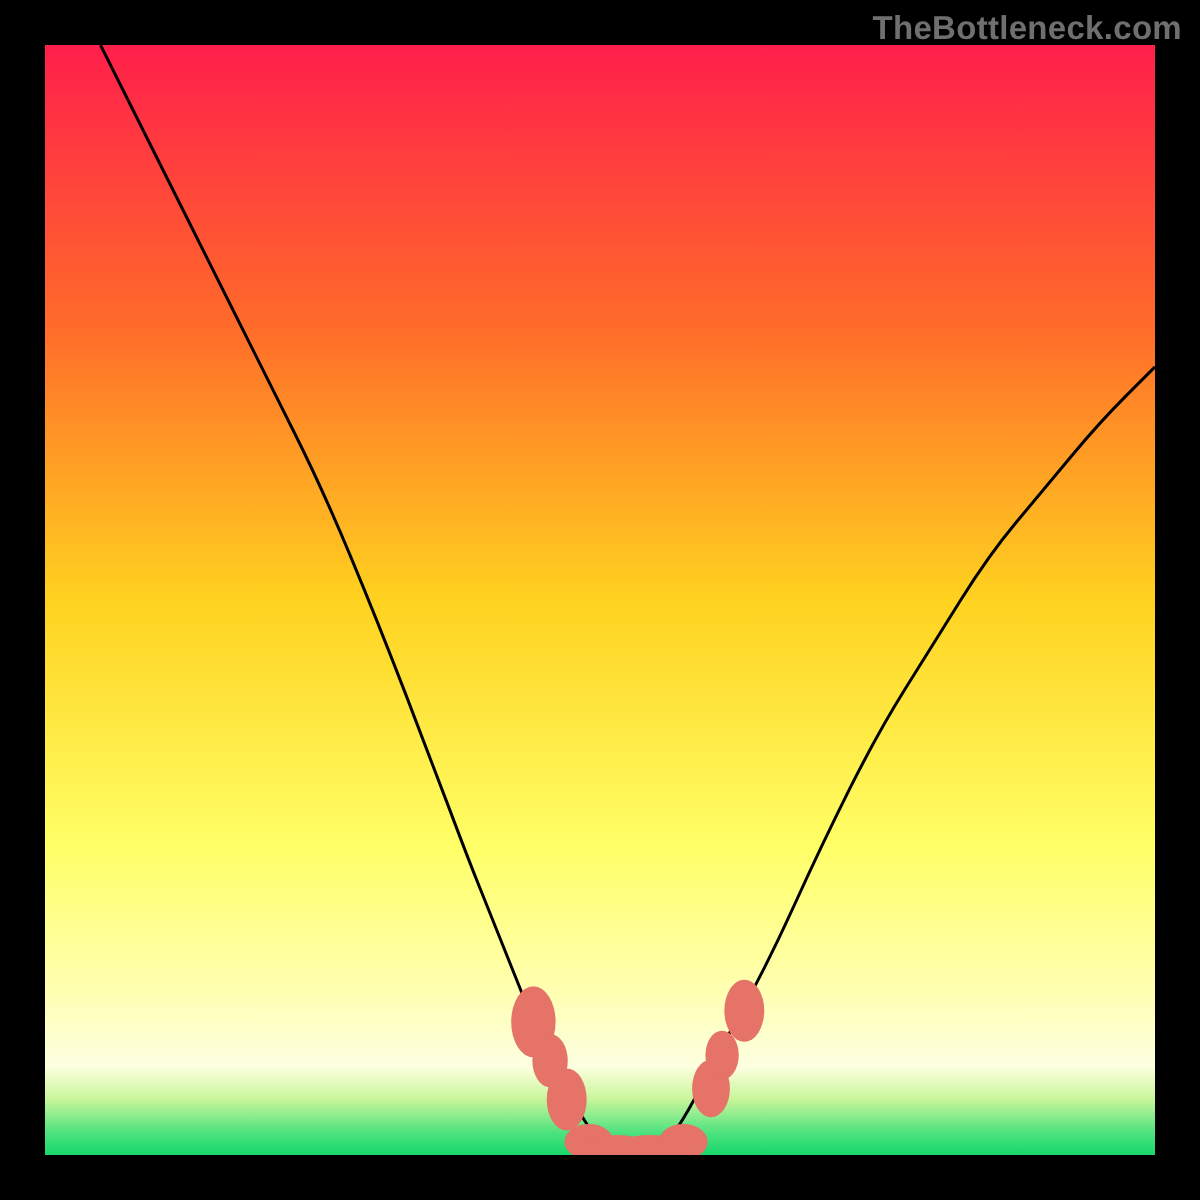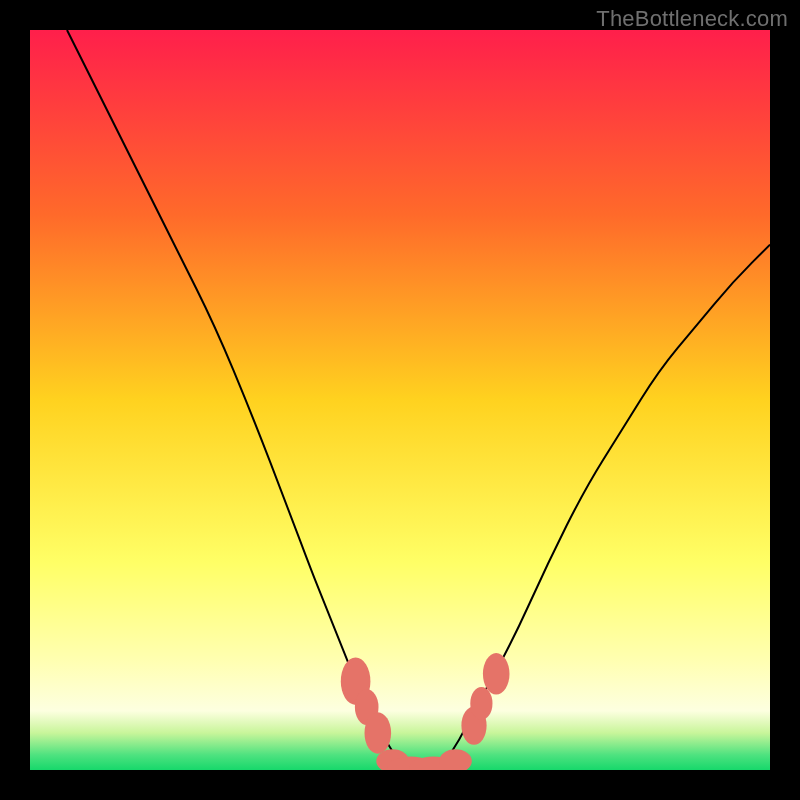"TheBottleneck.com" .watermark { font-weight: 400 -> 700 }
